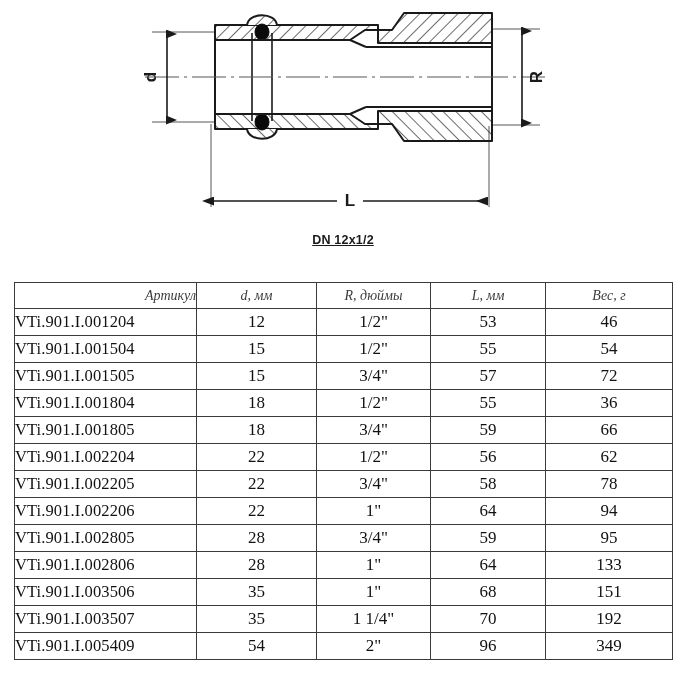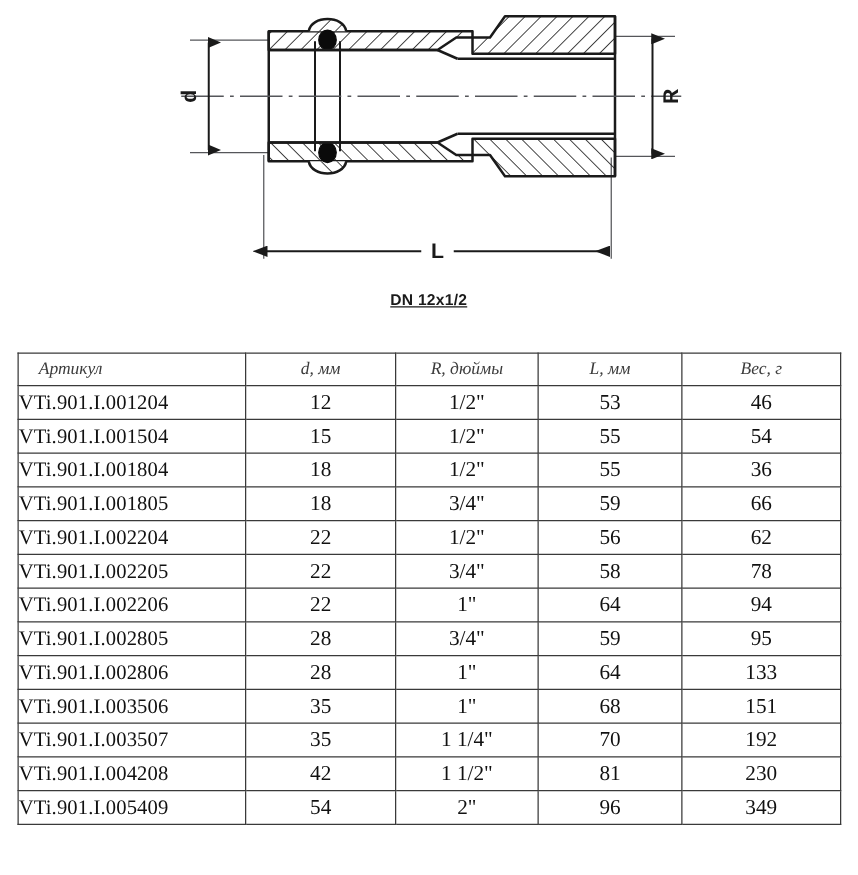"Артикул" table.spec thead th.art-head { text-align: left -> right }
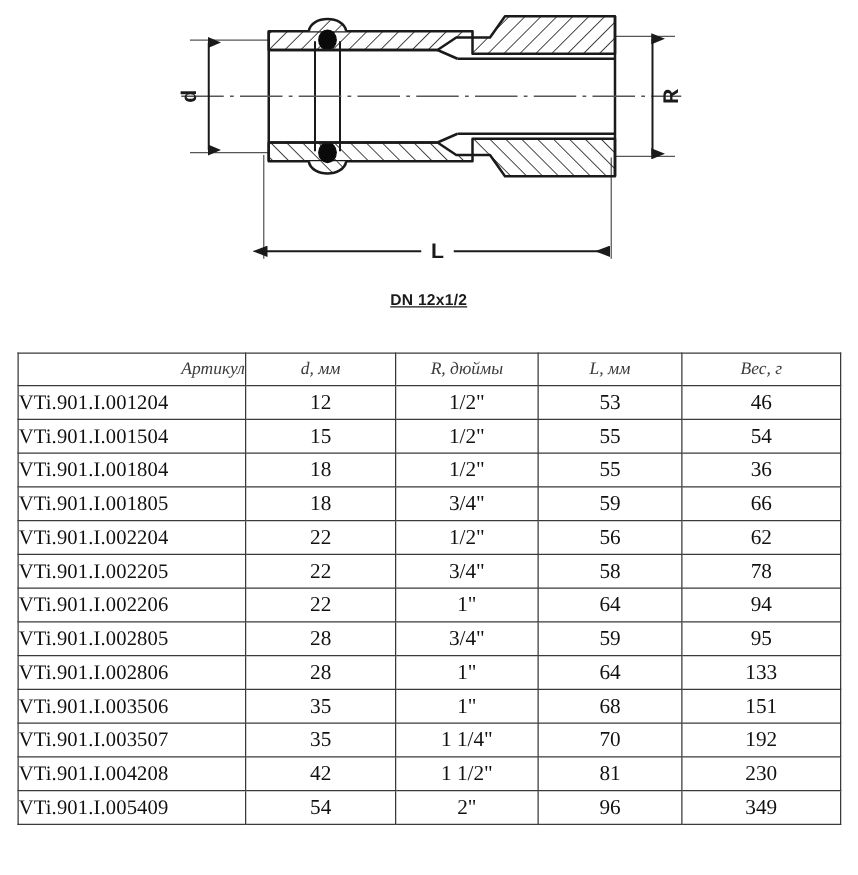"VTi.901.I.001505" tr { html: none -> <tr> <td>VTi.901.I.001505</td> <td>15</td> <td>3/4"</td> <td>57</td> <td>72</td> </tr> }
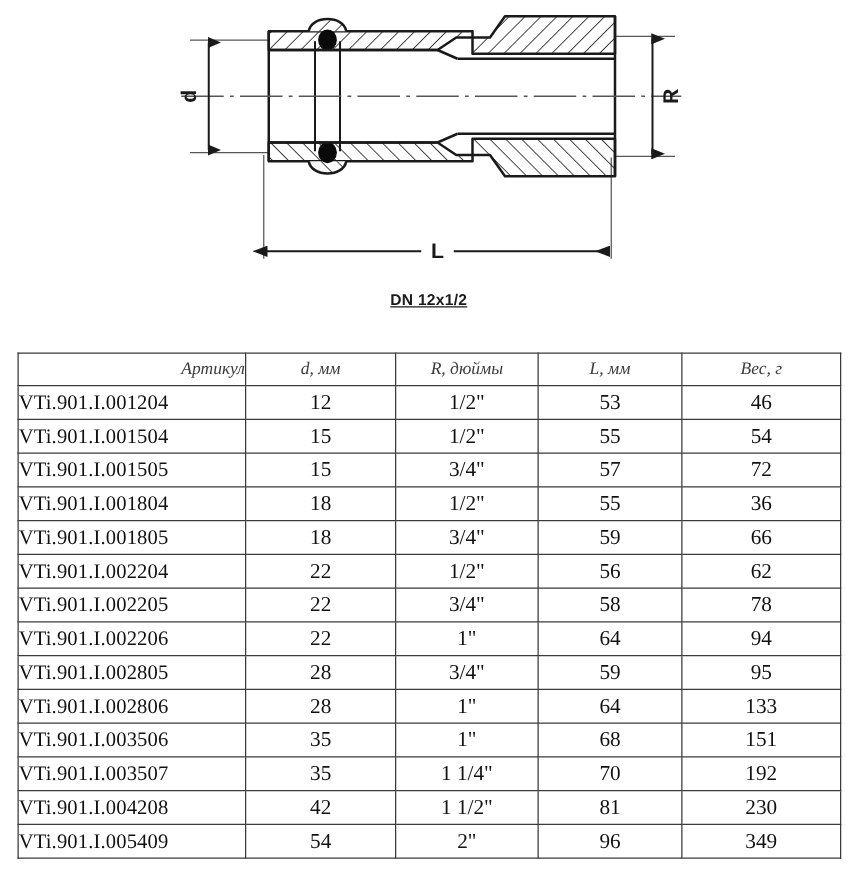"VTi.901.I.004208" tr { html: <tr> <td>VTi.901.I.004208</td> <td>42</td> <td>1 1/2"</td> <td>81</td> <td>230</td> </tr> -> none }
